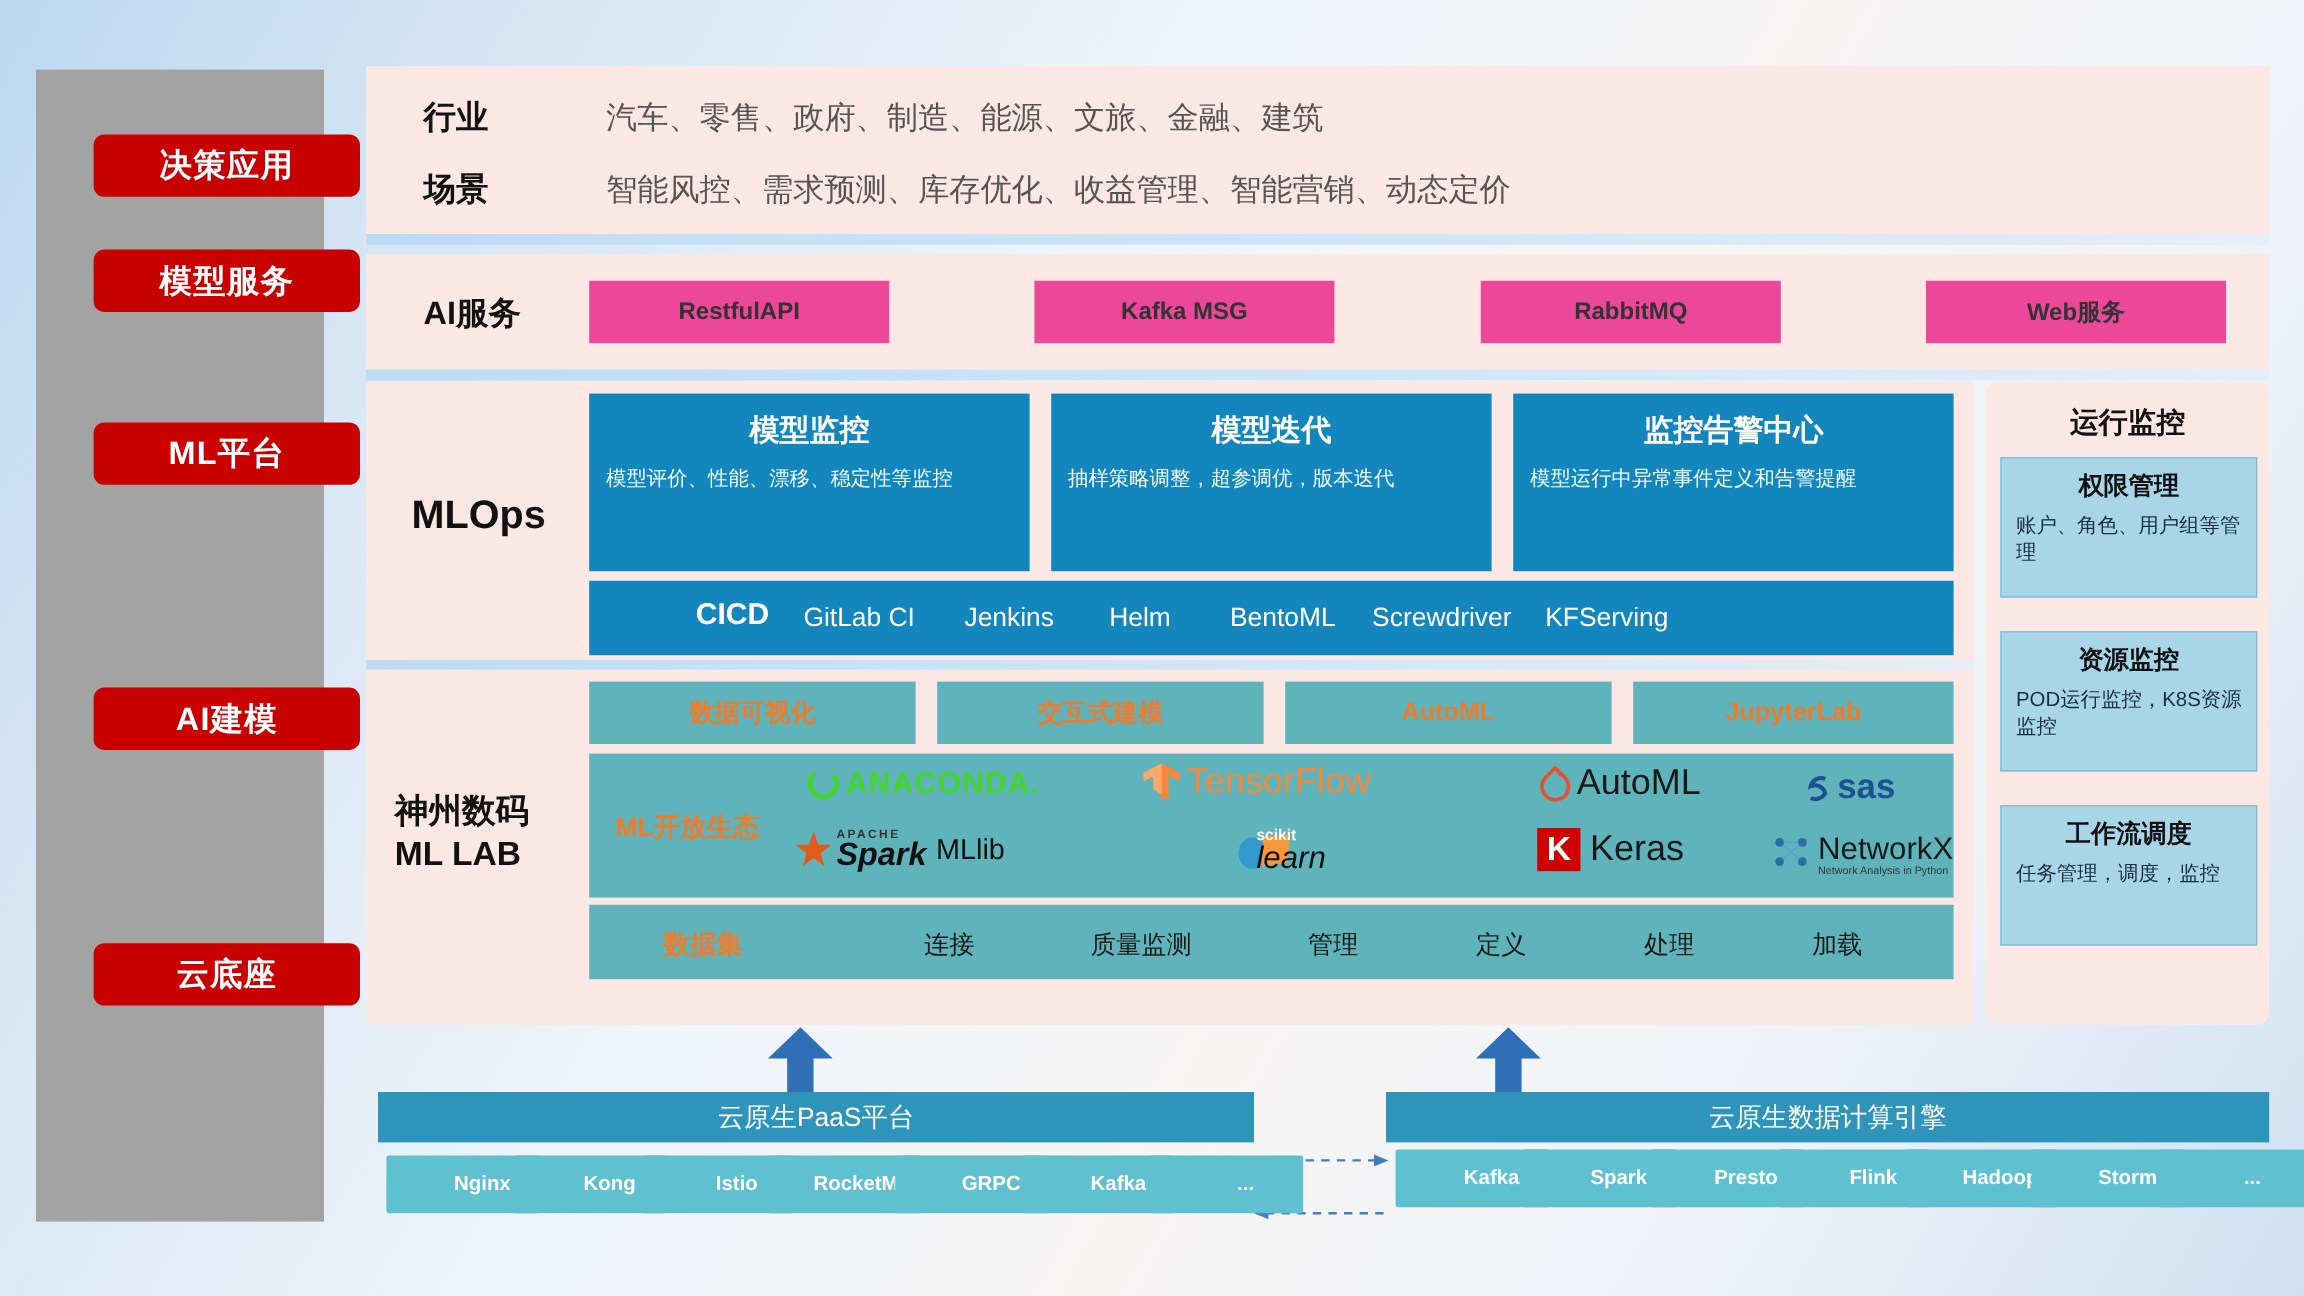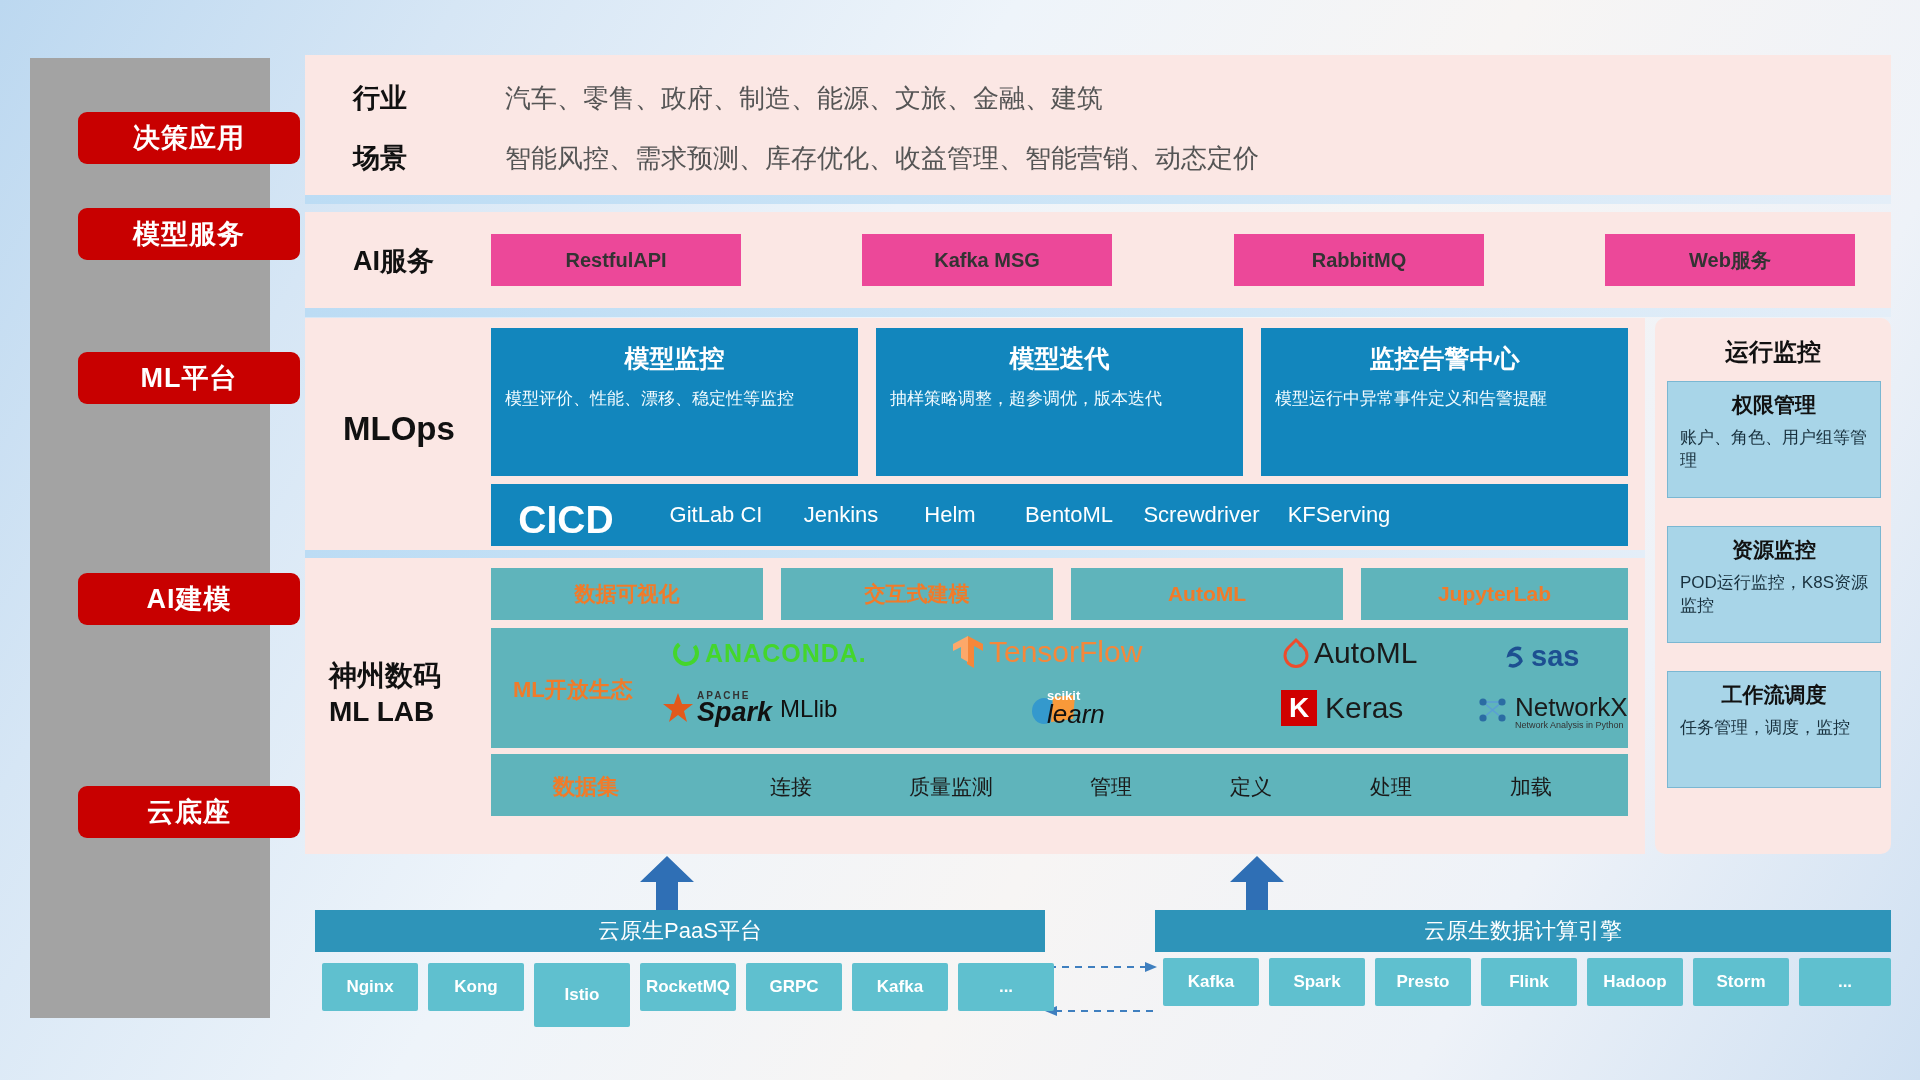"CICD" .cicd .big { font-size: 39px -> 25px; text-align: center -> right }
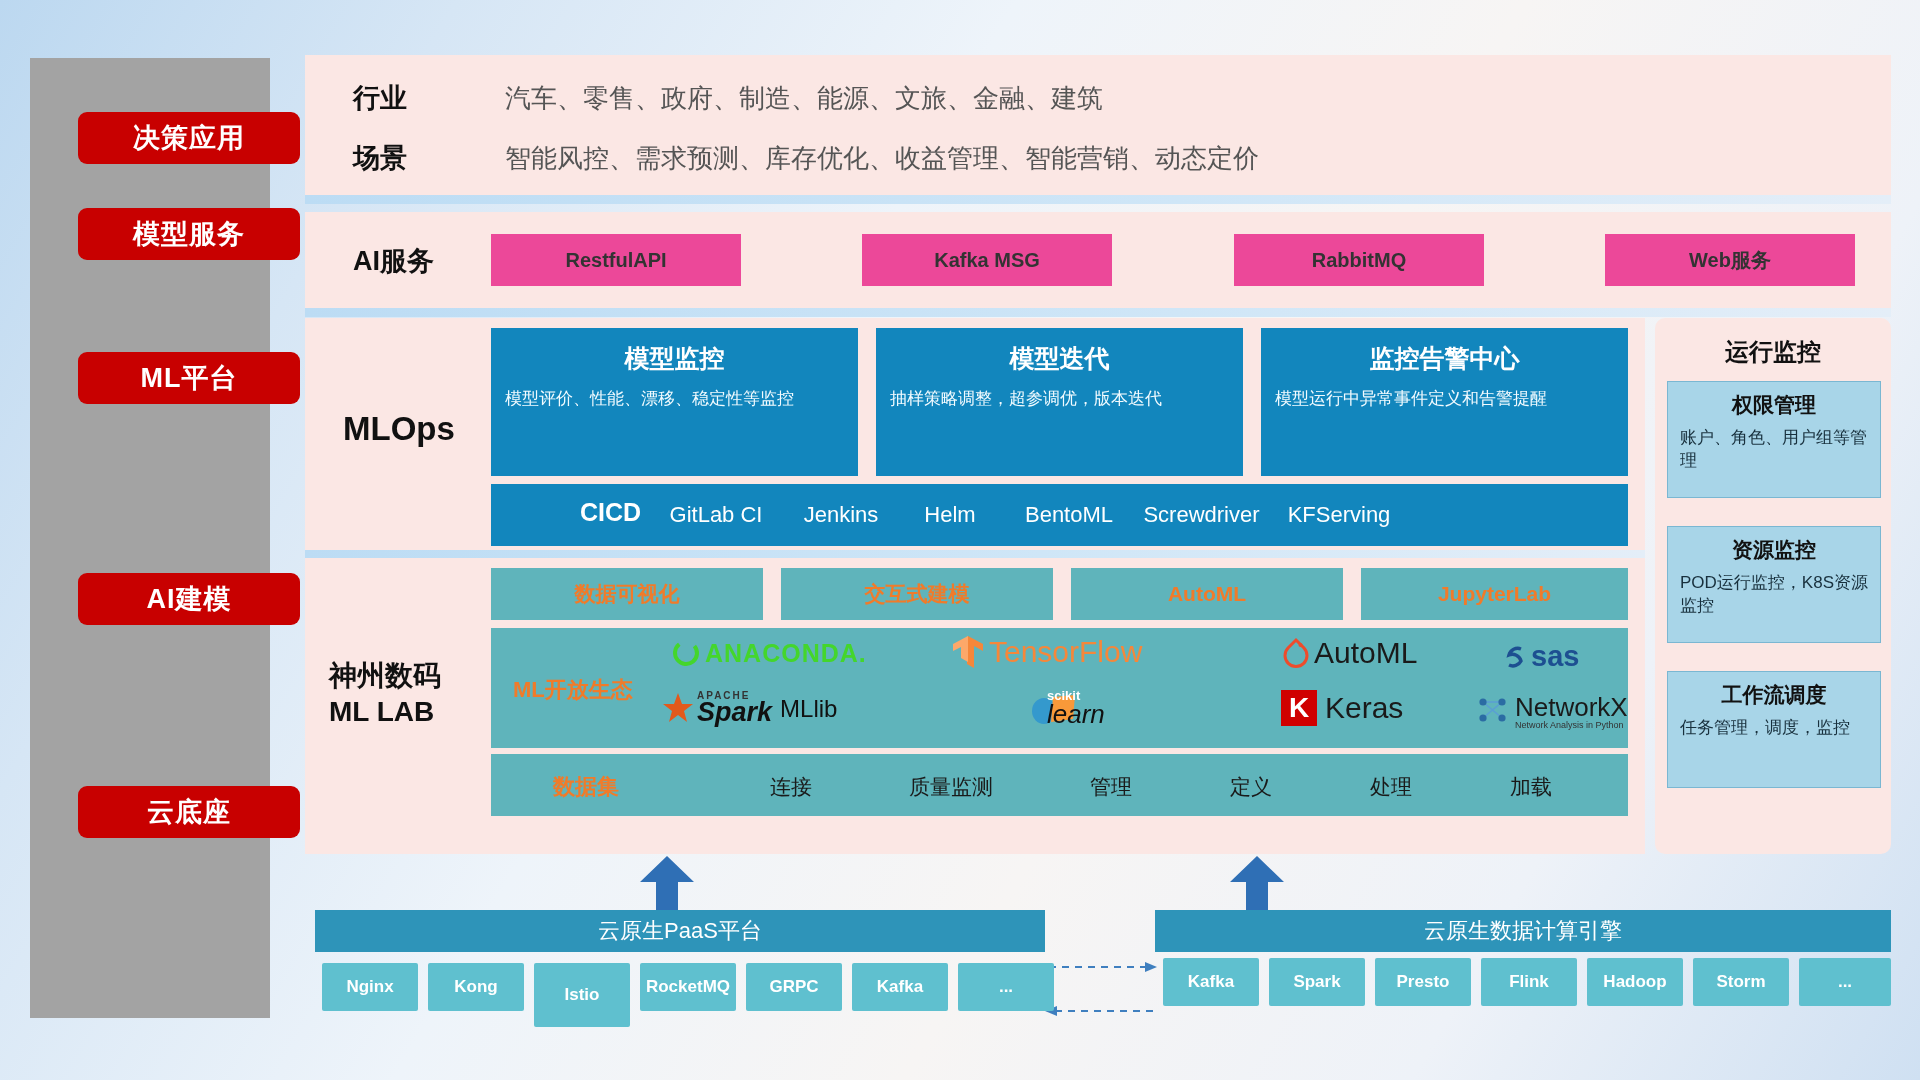"Nginx" .chip { padding-left: none -> 32px }
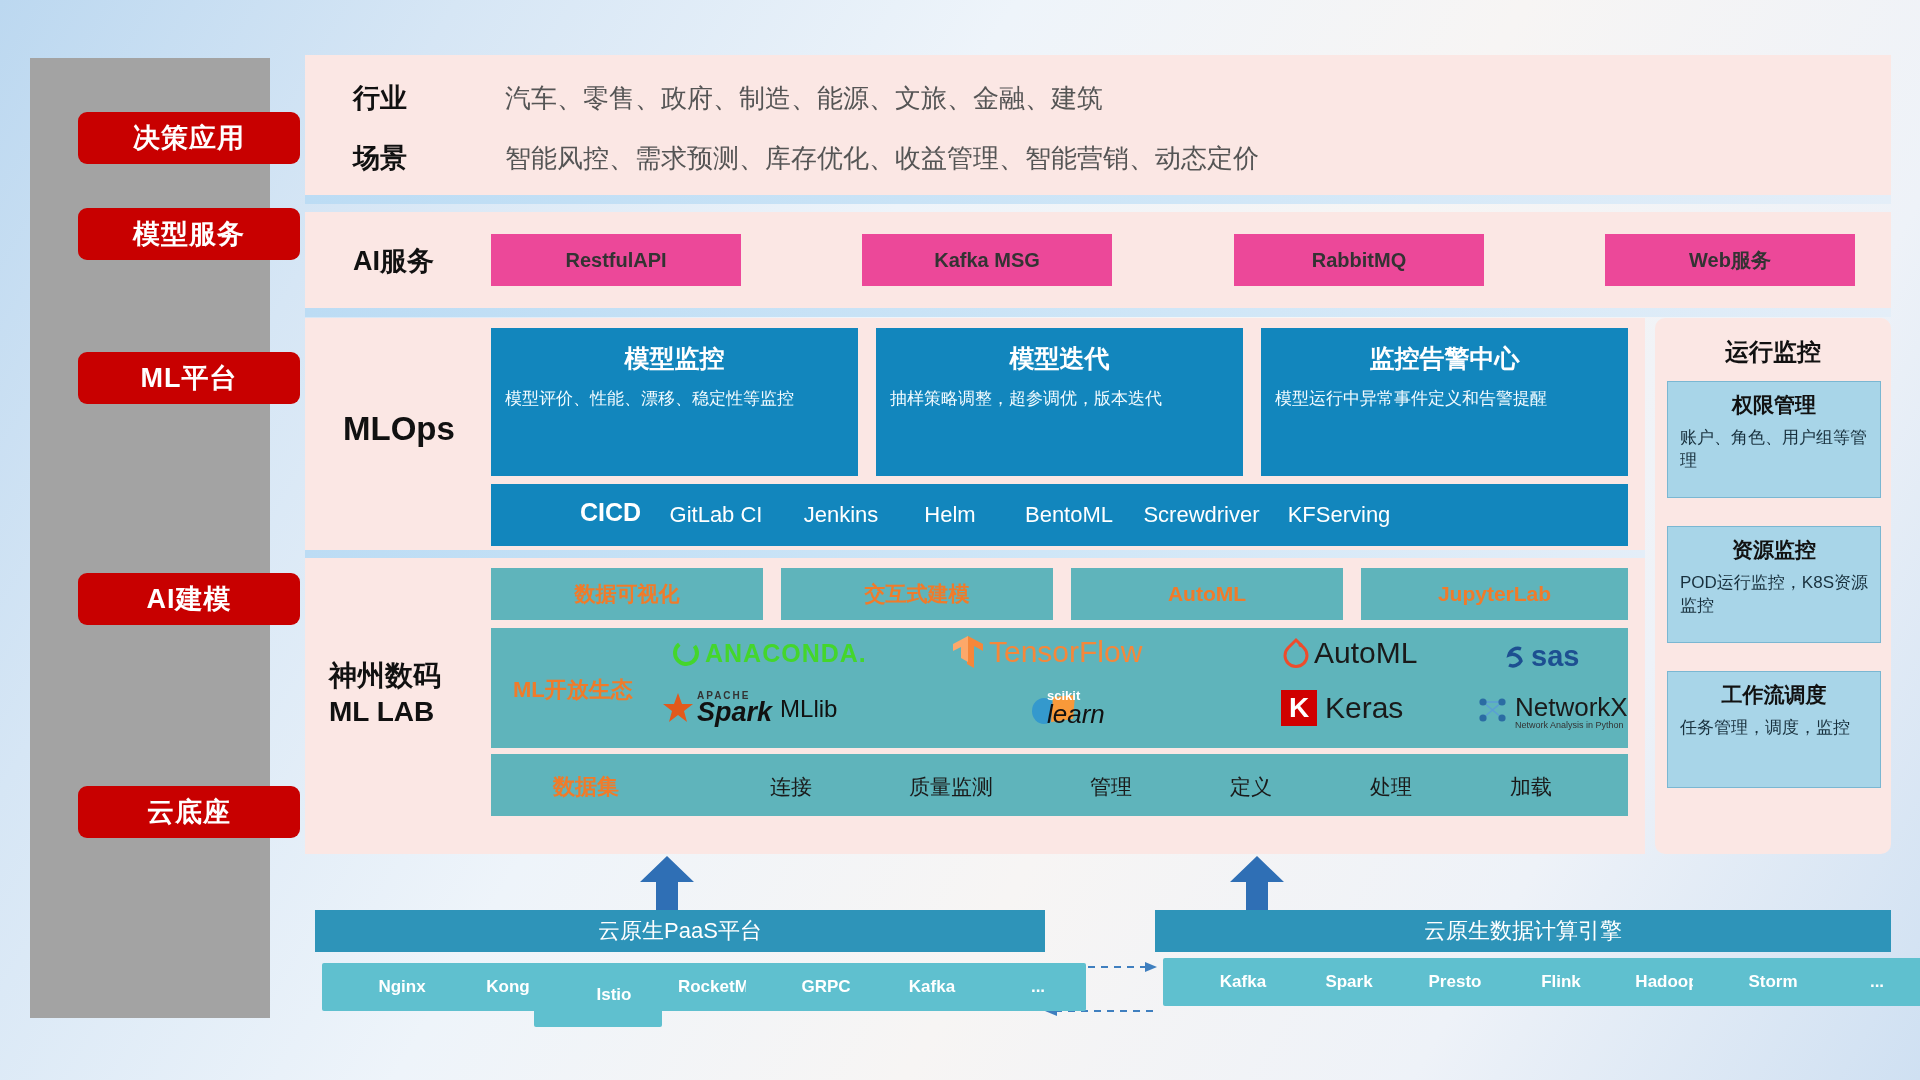"Istio" div.chip { height: 64px -> 48px }
